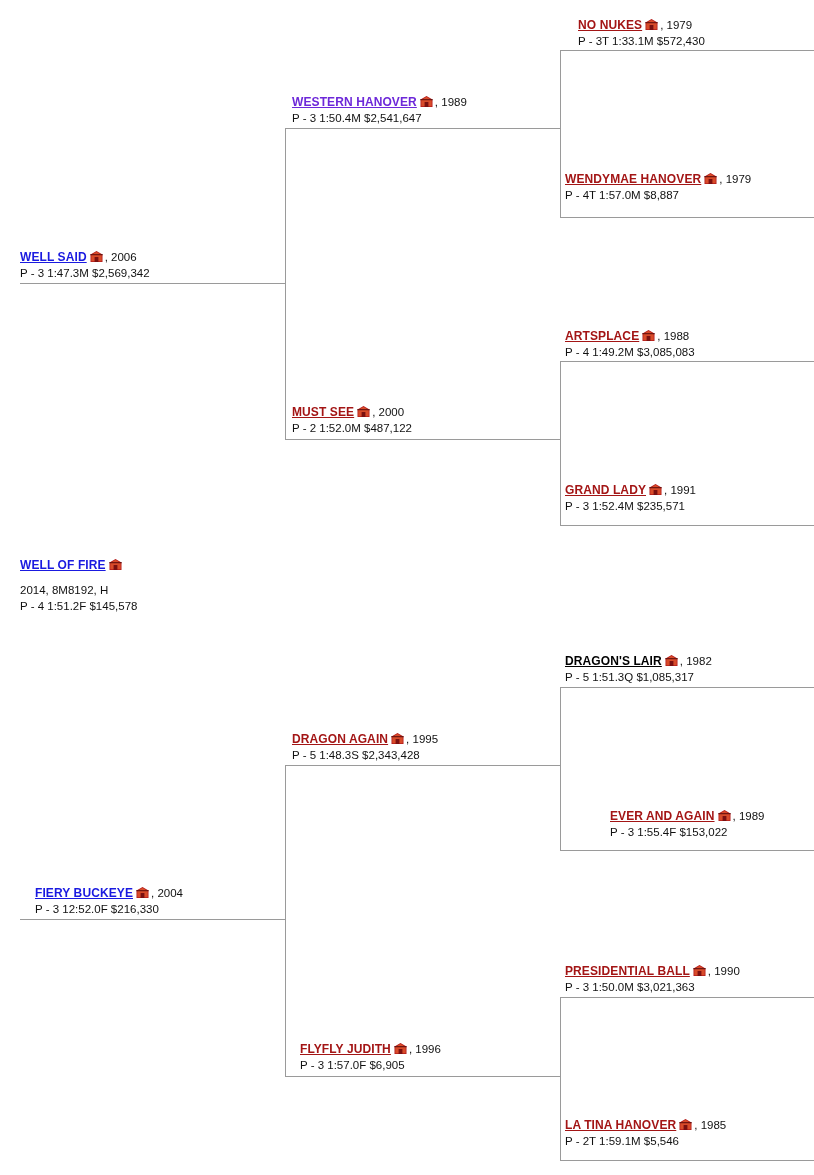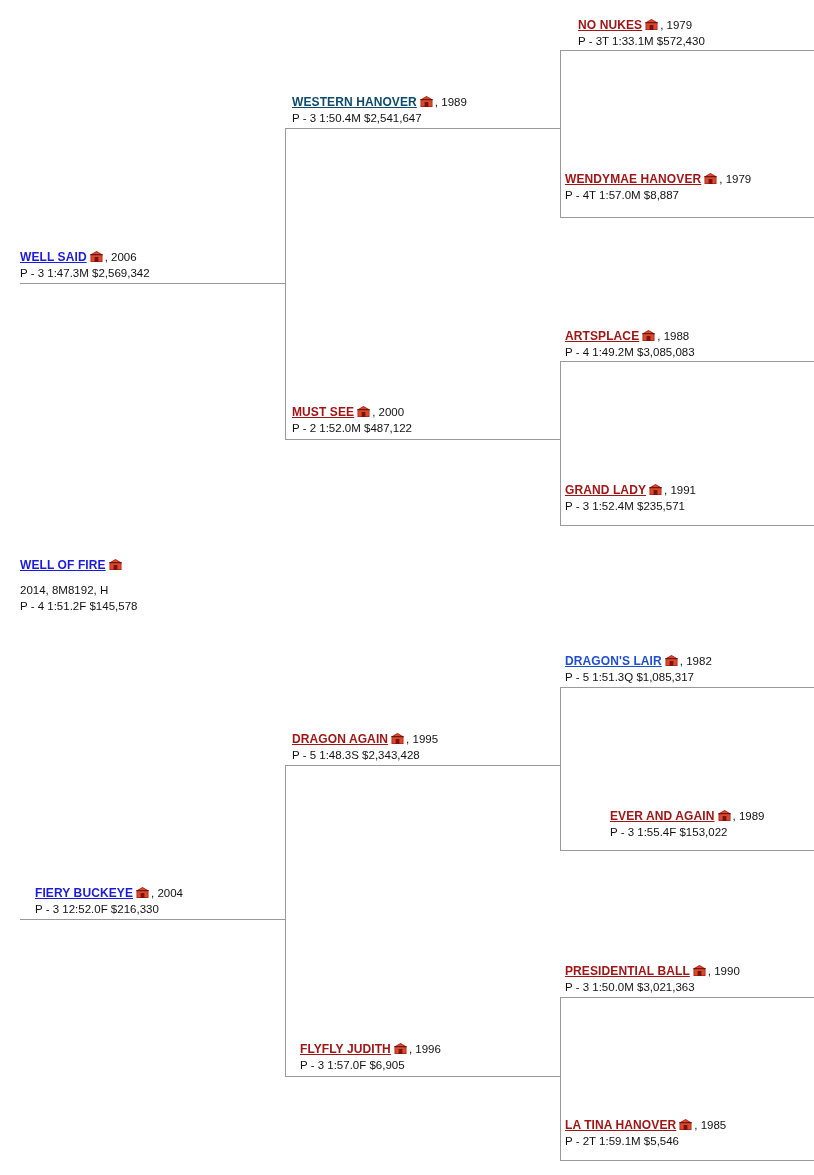"WESTERN HANOVER" a.name { color: #0c4a6e -> #6d28d9 }
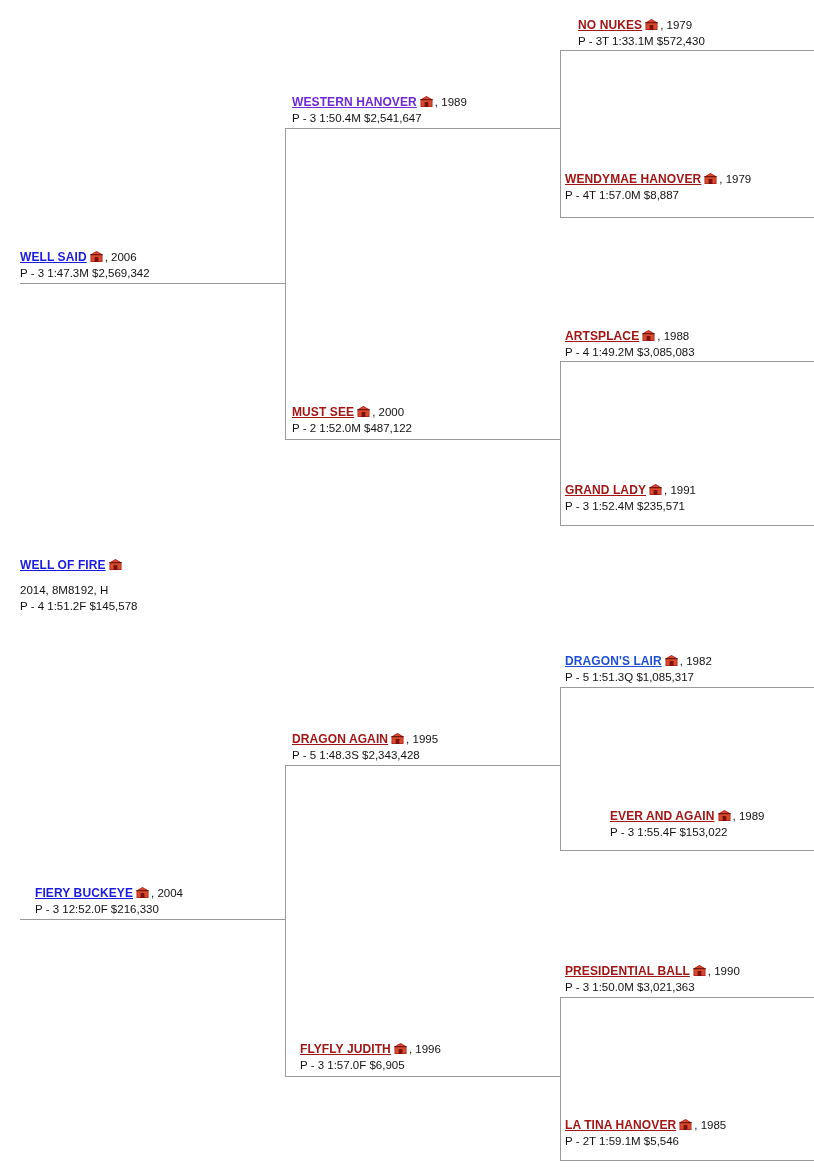"DRAGON'S LAIR" a.name { color: #1d4ed8 -> #000000 }
